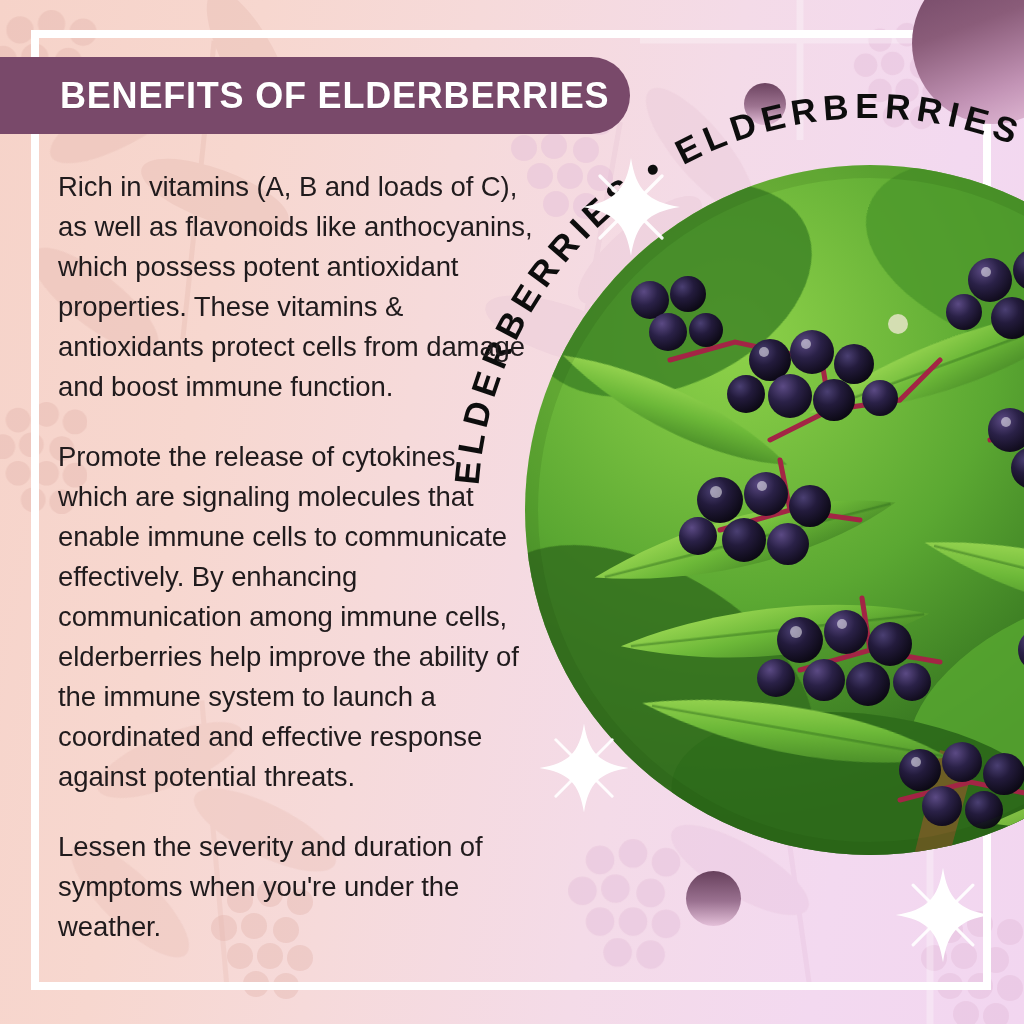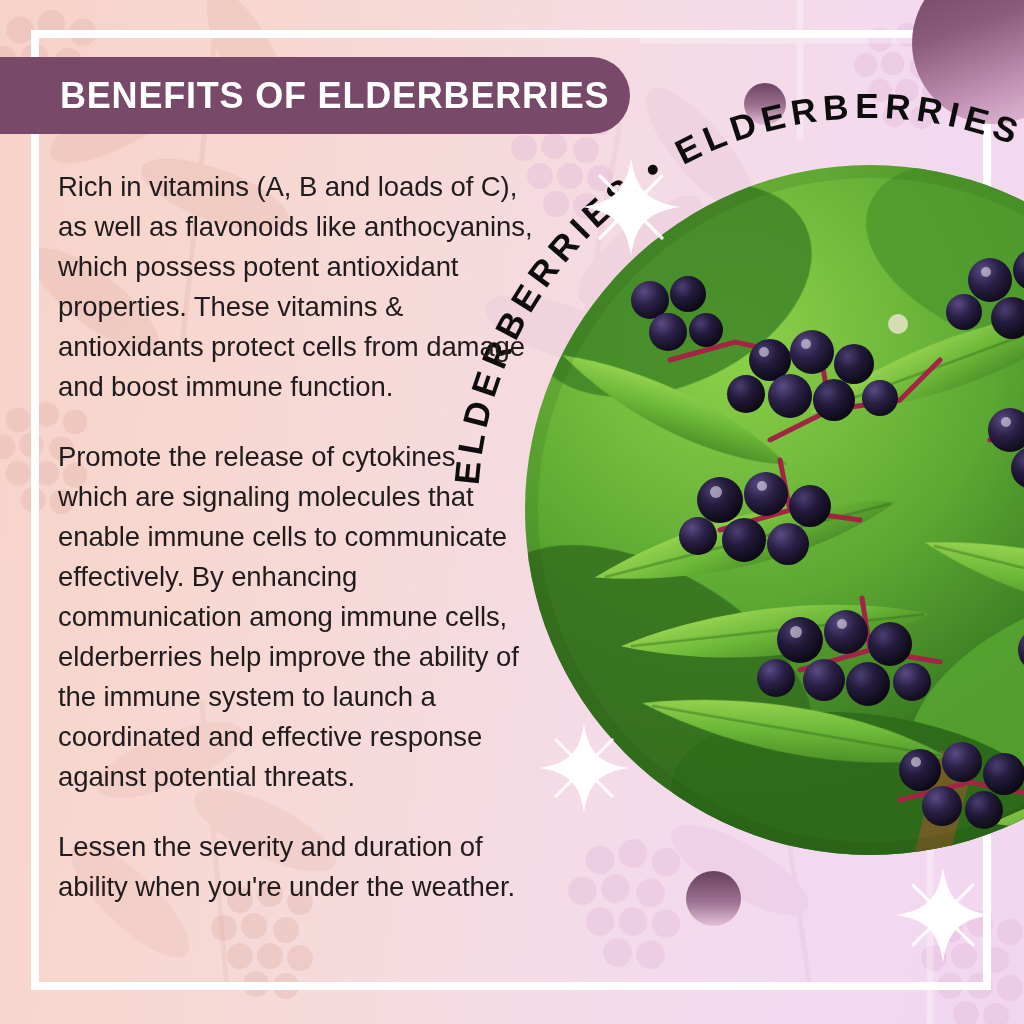"Lessen the severity and duration" p { text: ability -> symptoms }
